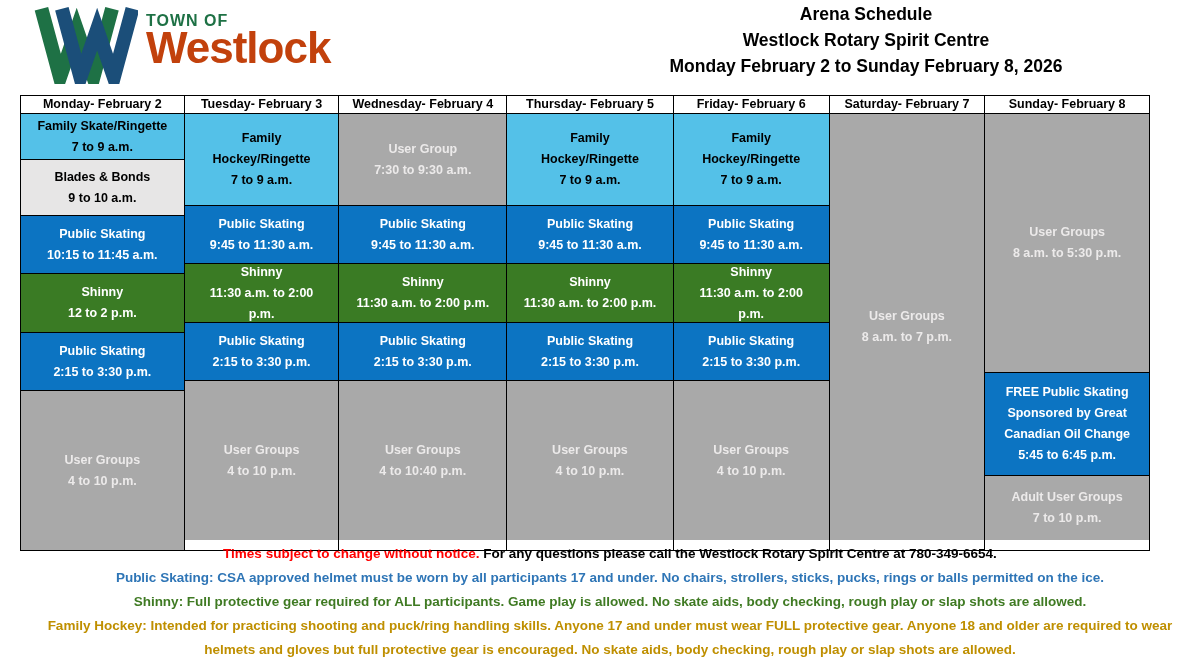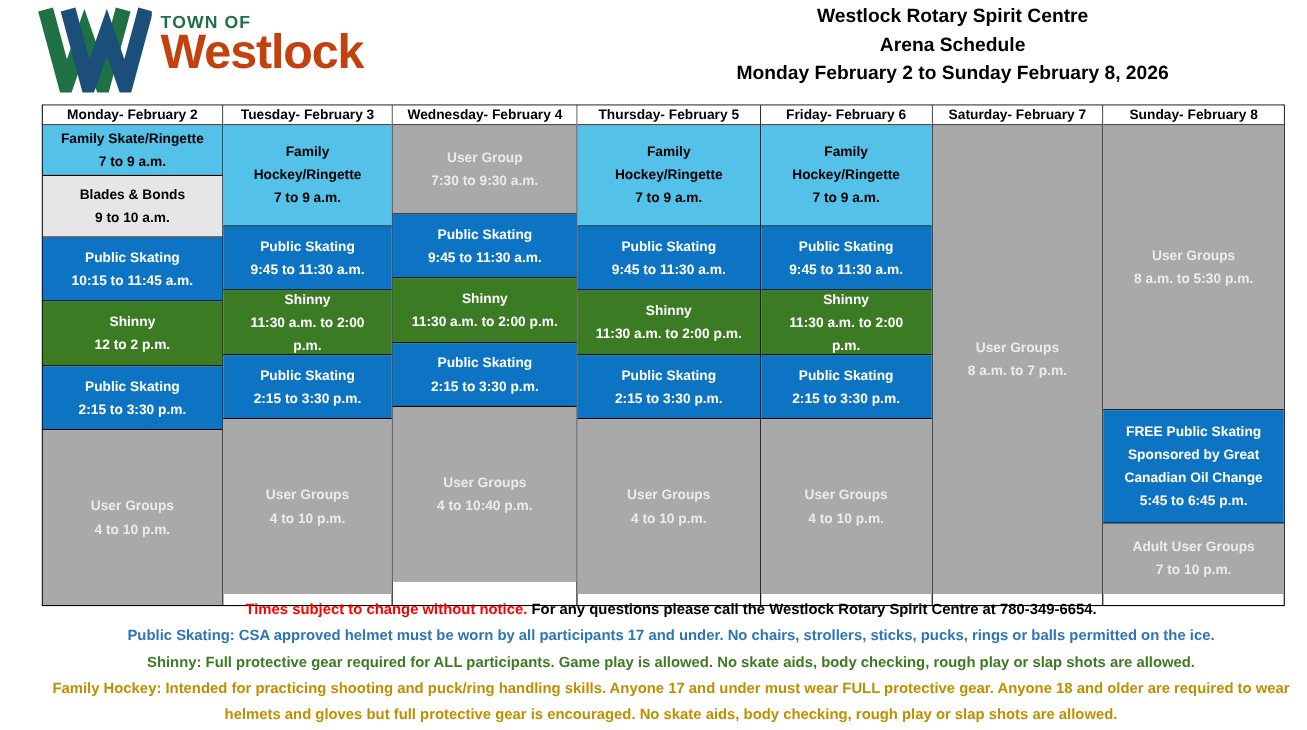"Westlock Rotary Spirit Centre" div { order: before "Arena Schedule" -> after "Arena Schedule" }
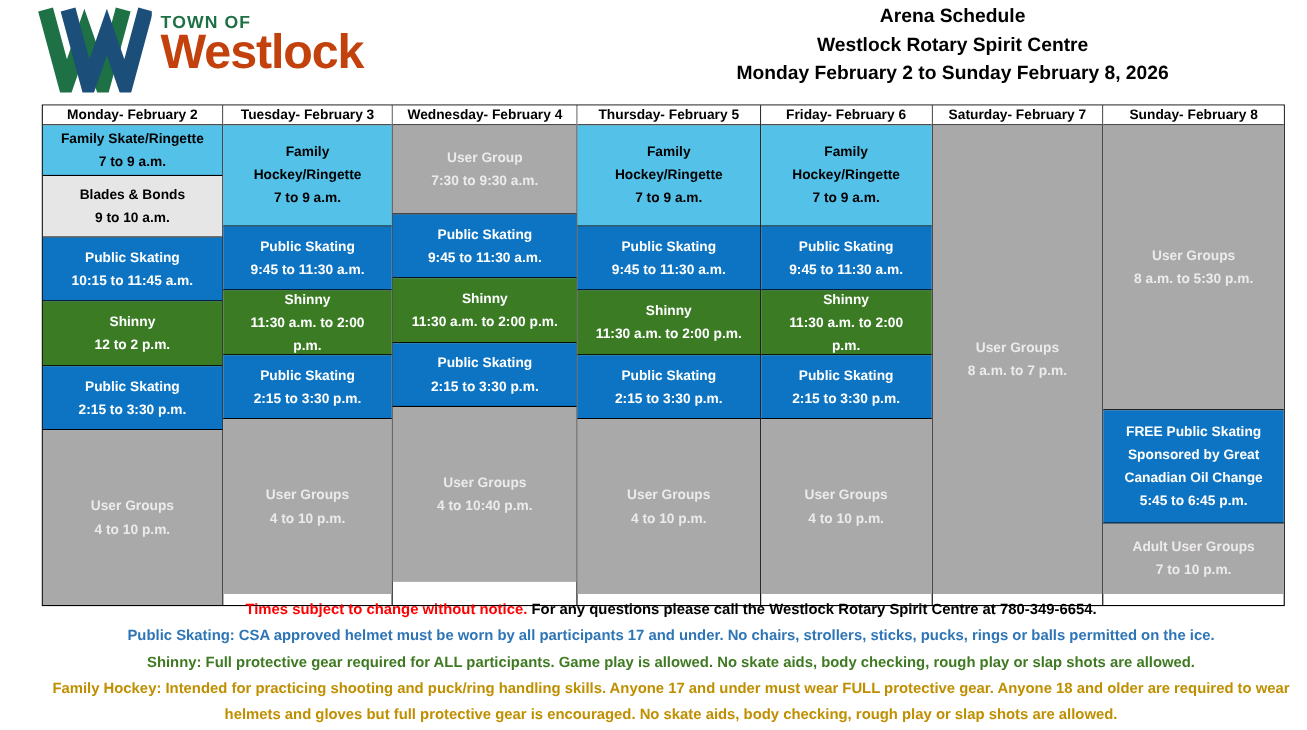"Monday- February 2" .table { left: 38px -> 20px }
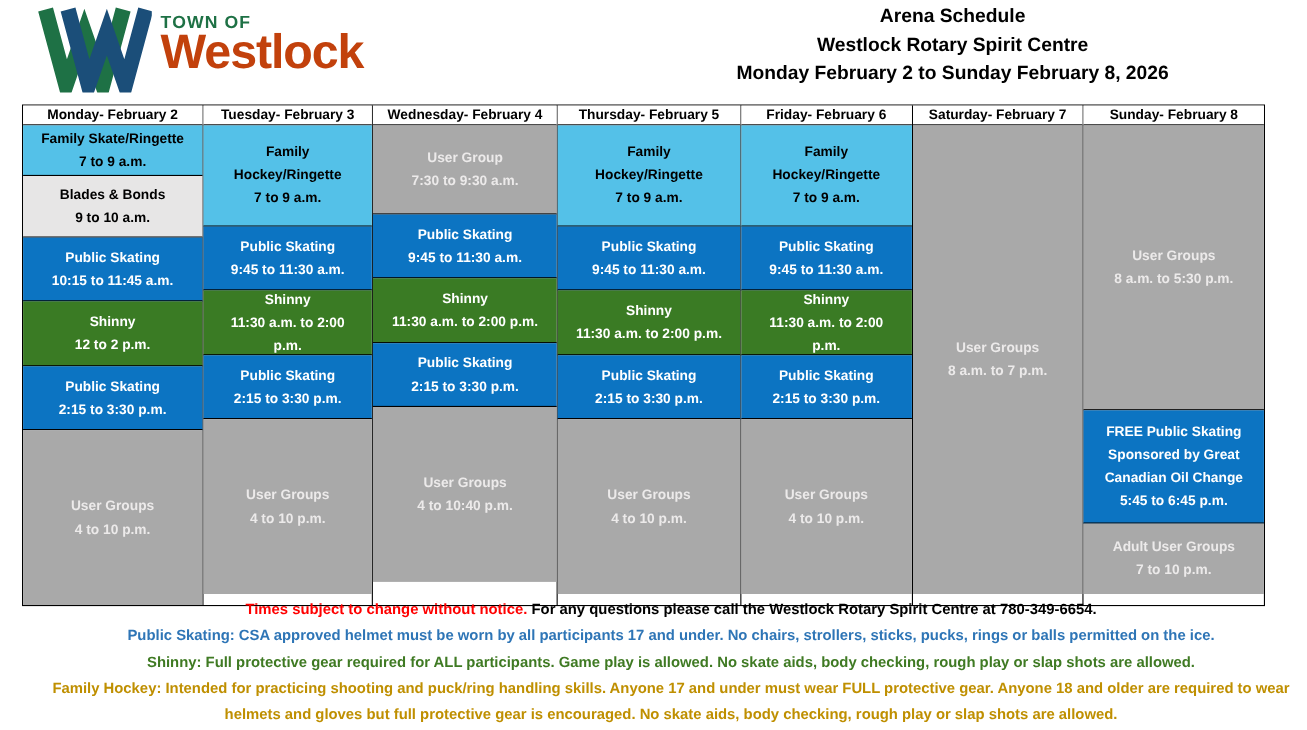"User Group" div.cell { height: 81px -> 92px }
